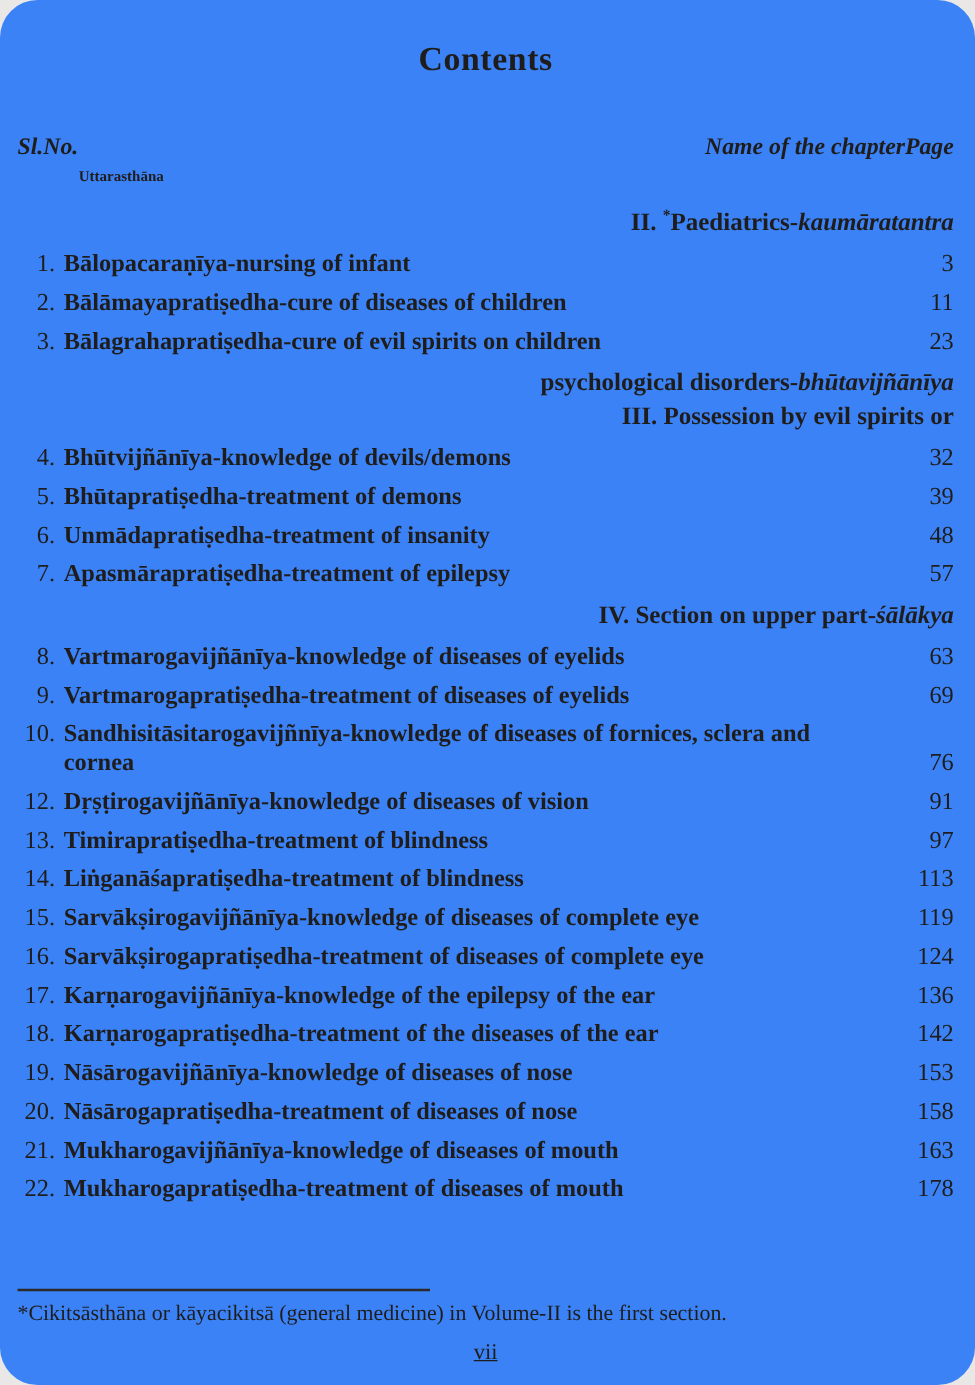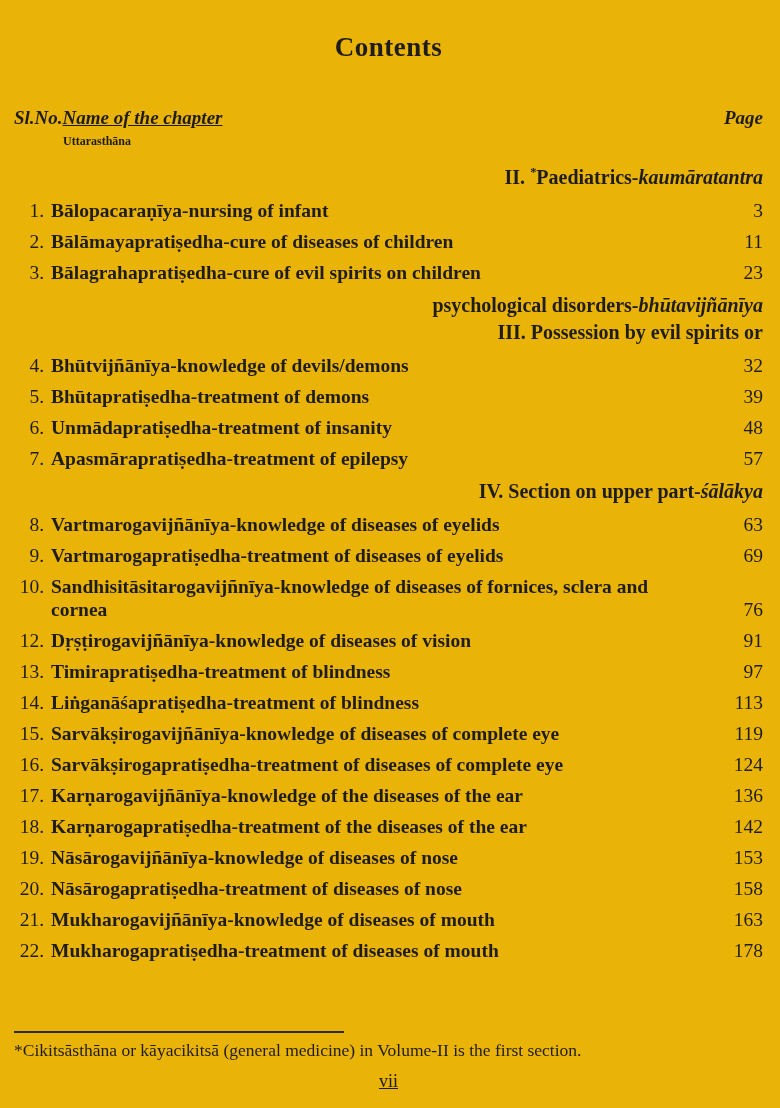"Contents" .page { background: #eab308 -> #3b82f6; border-radius: none -> 30px }
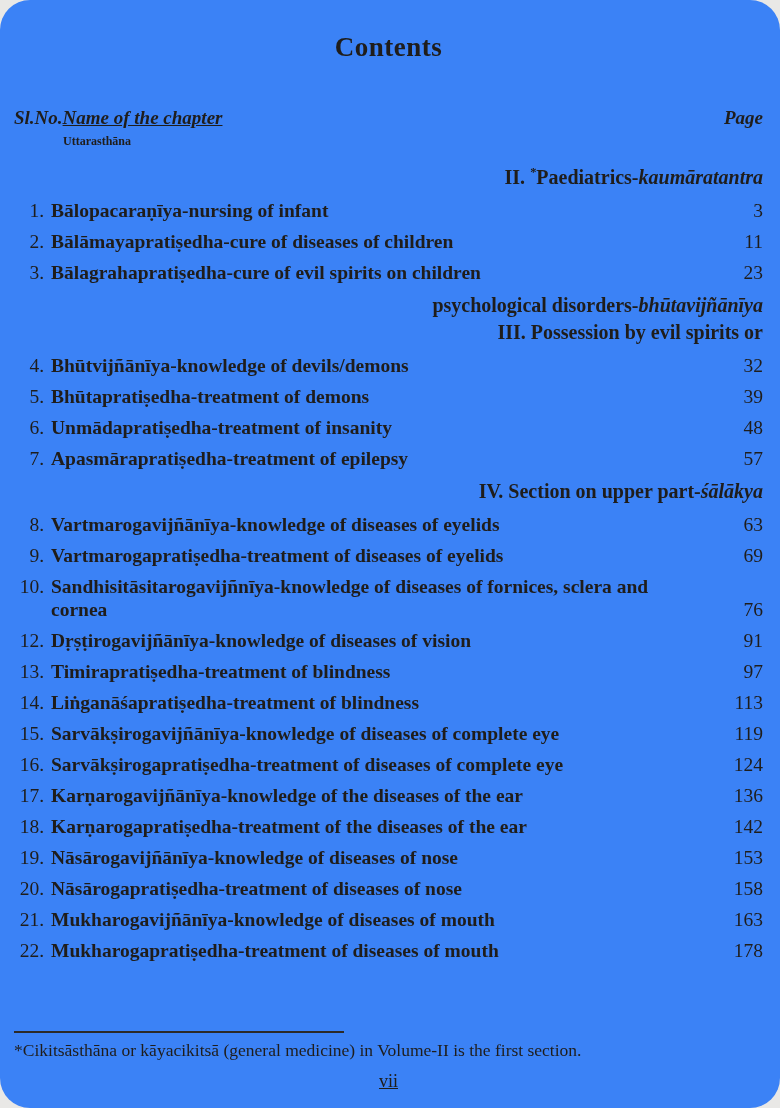"Name of the chapter" .col-chapter { text-align: left -> right; text-decoration: underline -> none }
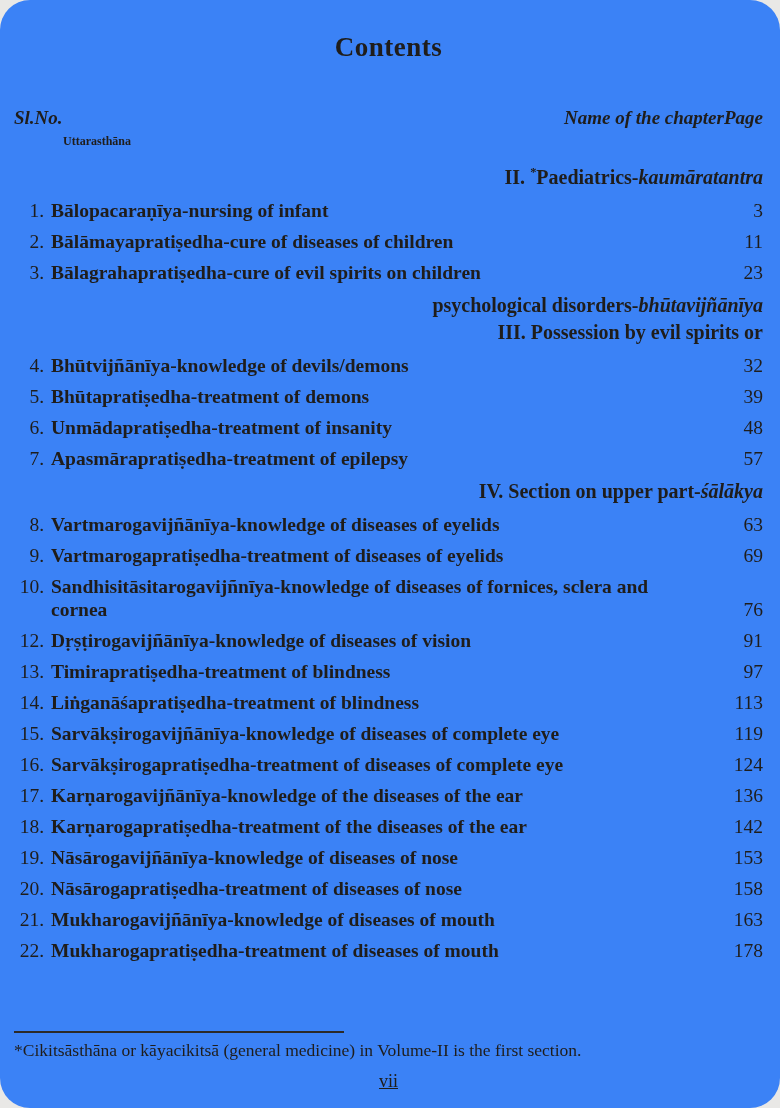"Karṇarogavijñānīya-knowledge of the" span.ttl { text: diseases -> epilepsy }
